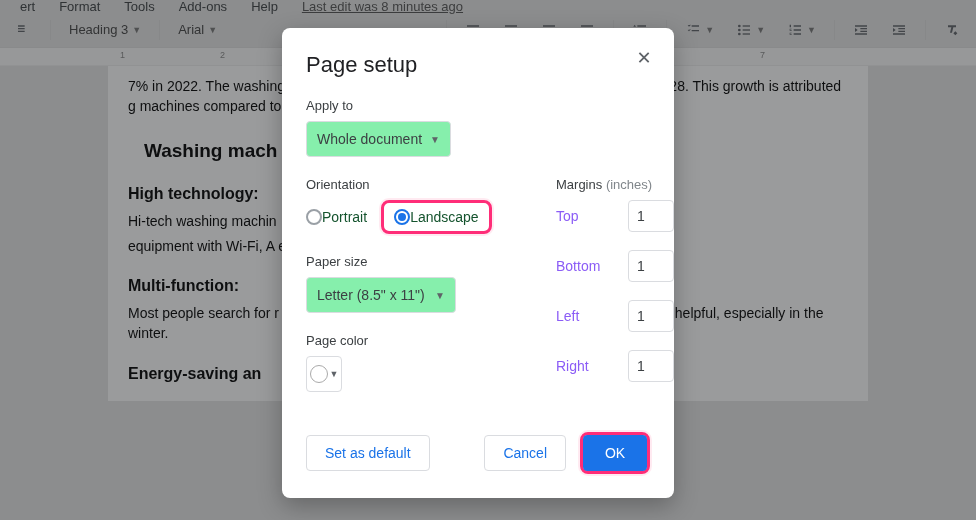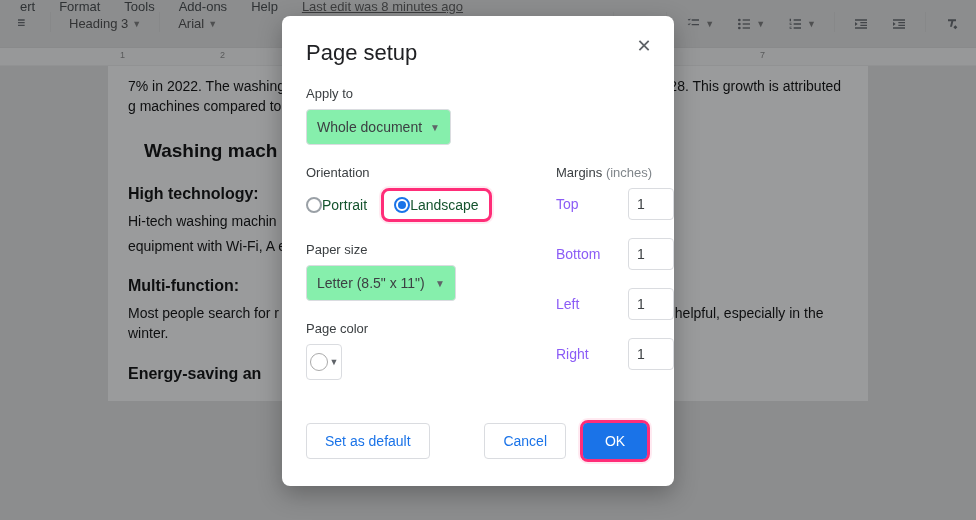"Heading 3" .toolbar { align-items: flex-start -> center }
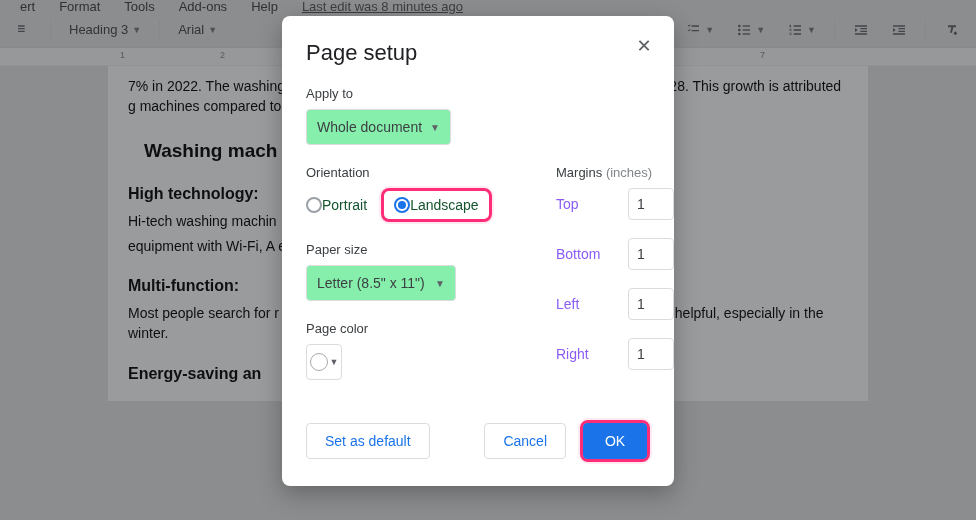"Page setup" .dialog { top: 16px -> 28px }
